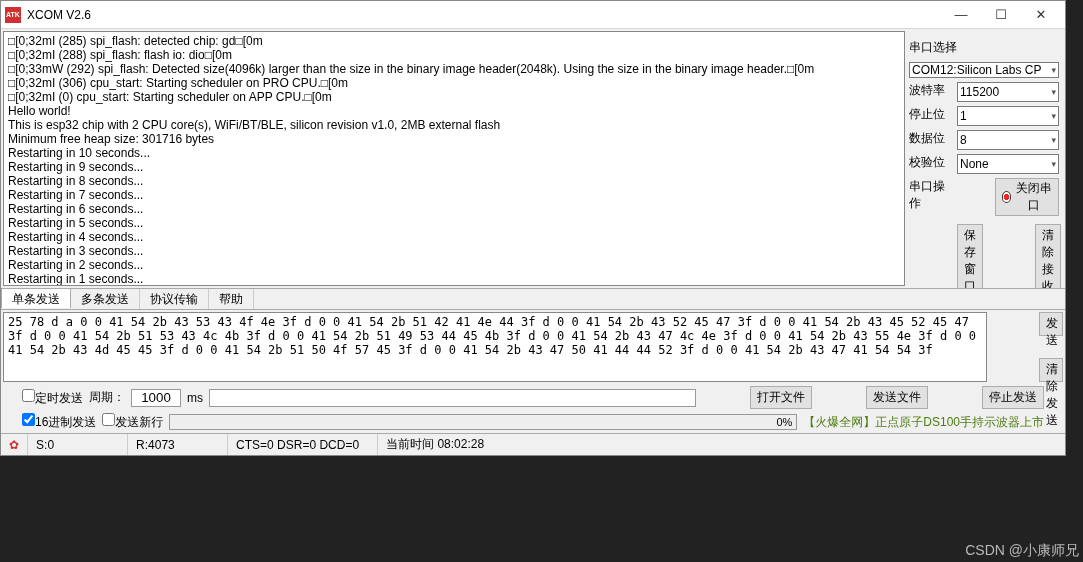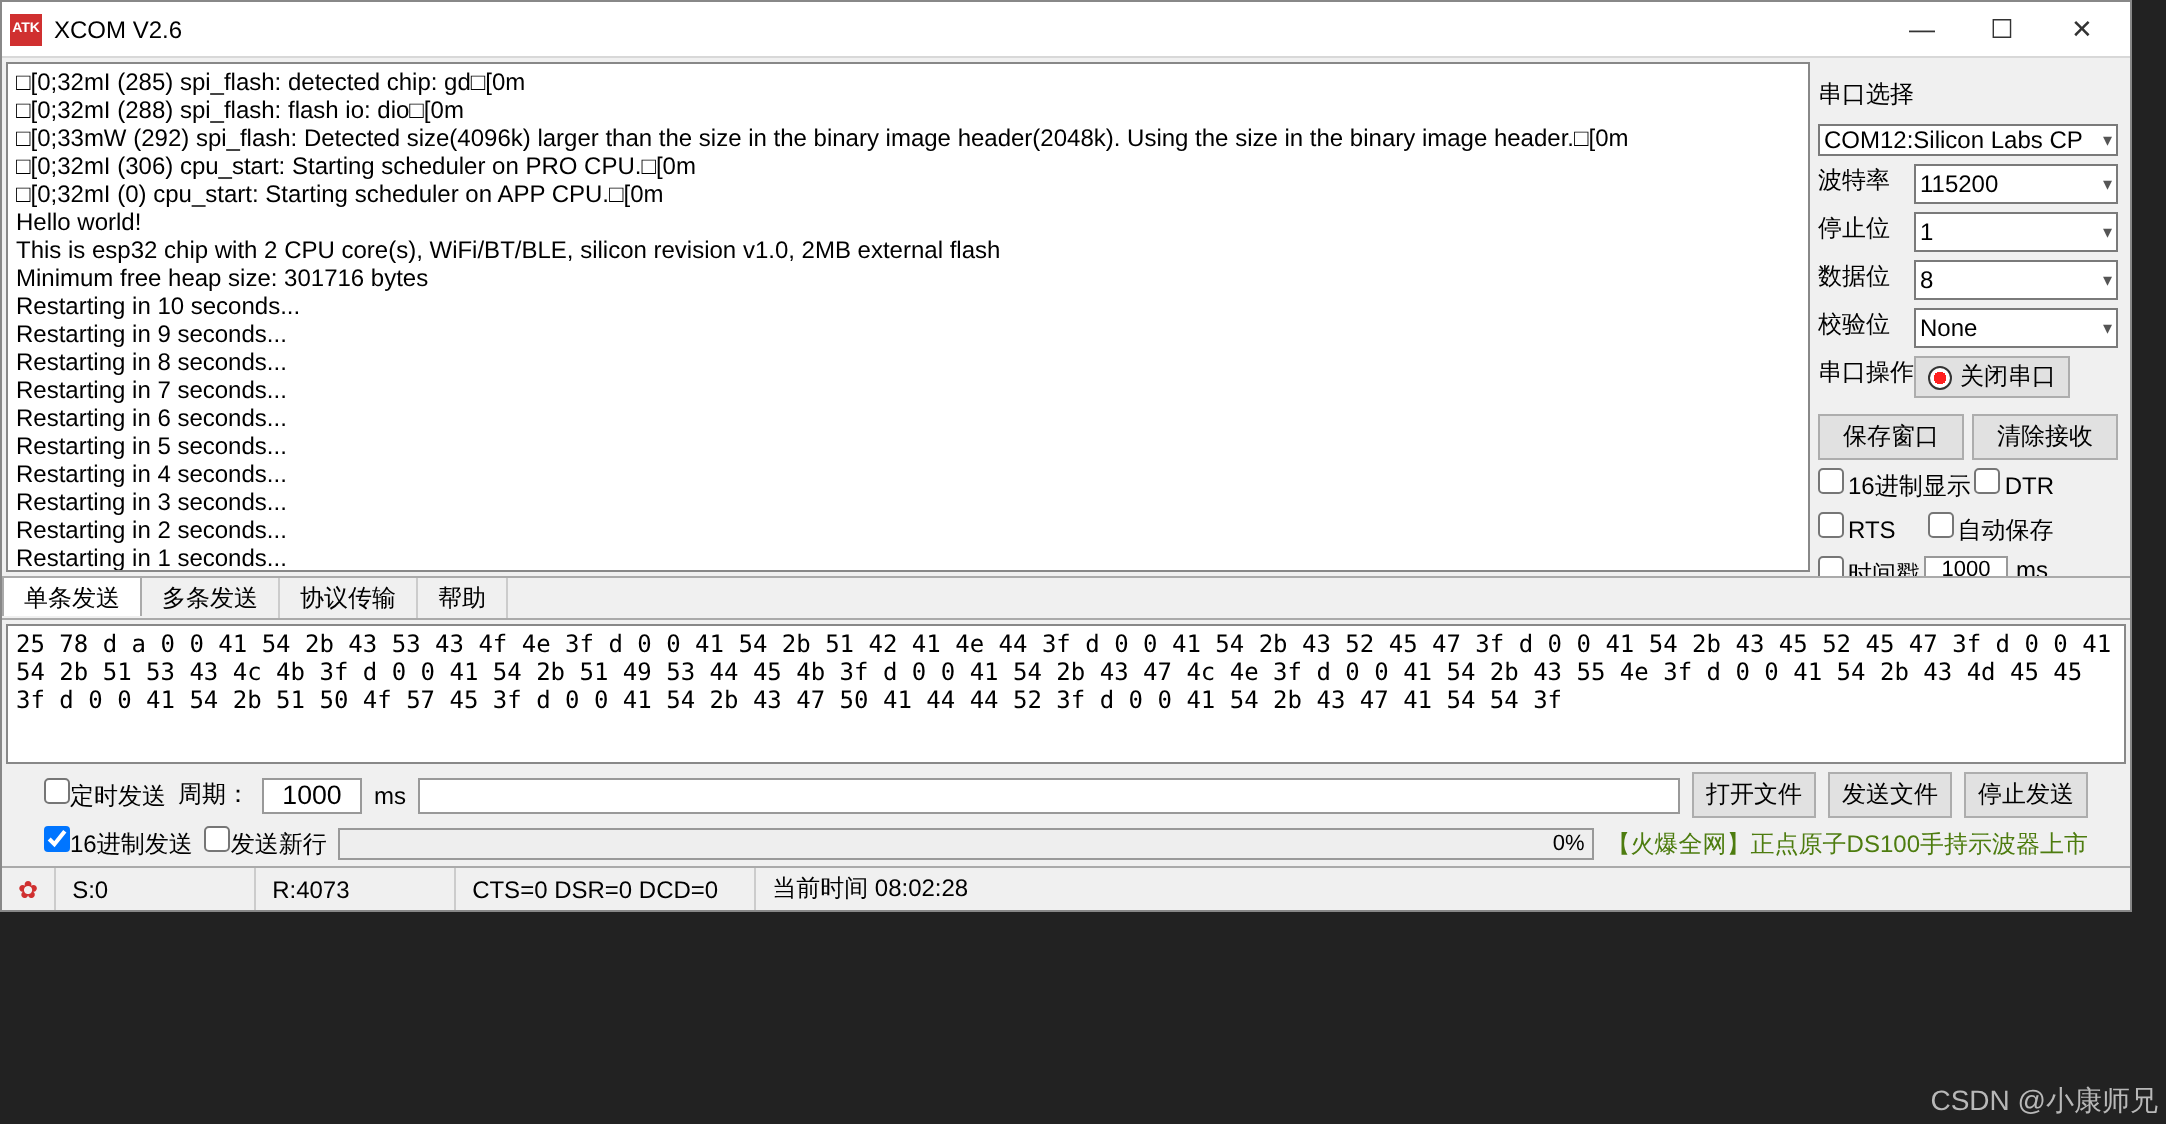"关闭串口" .btn { margin-left: none -> 48px }
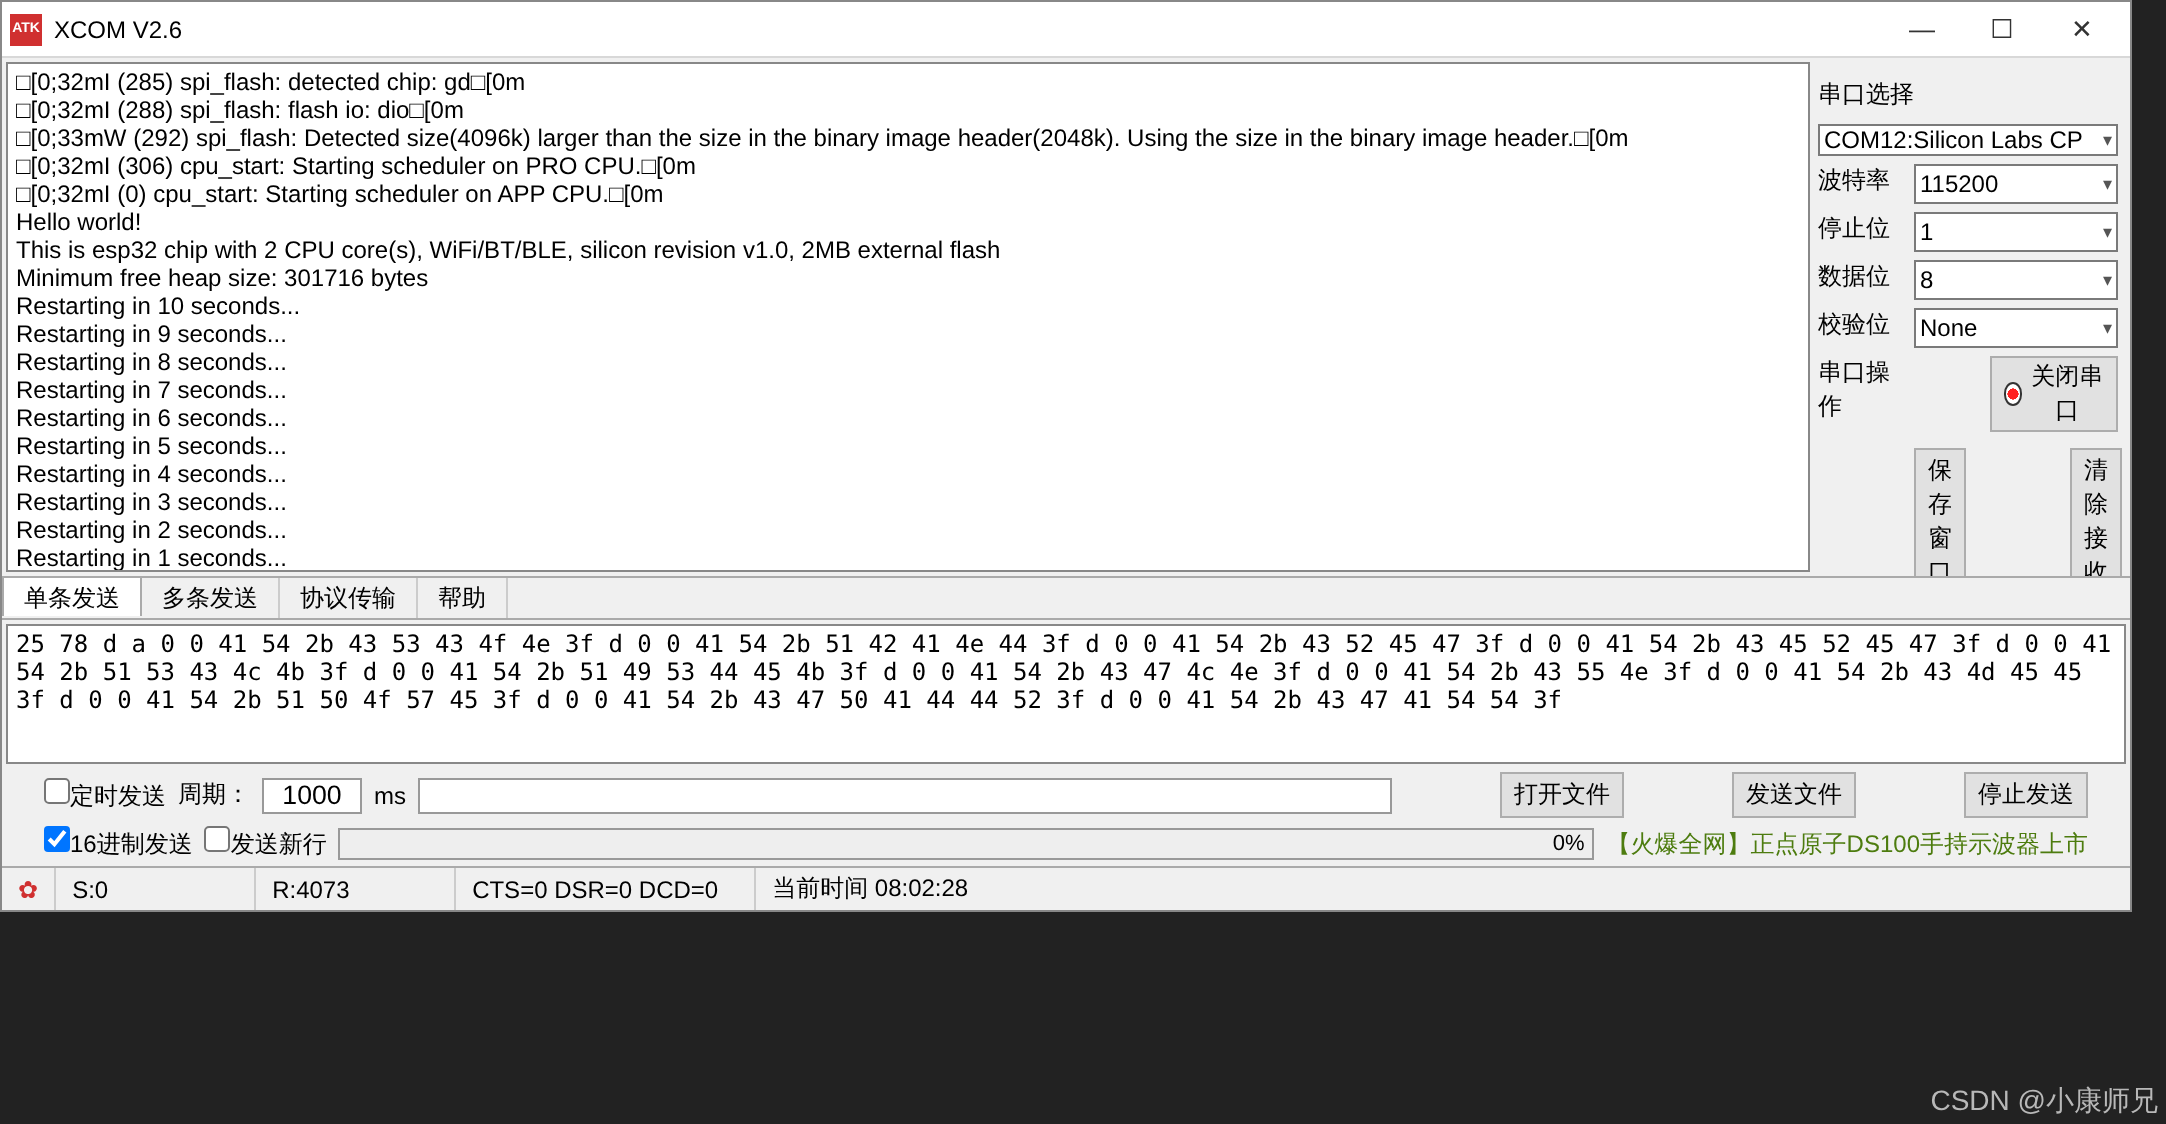"发送" div.send-col { html: none -> <div> <button>发送</button> <button>清除发送</button> </div> }
